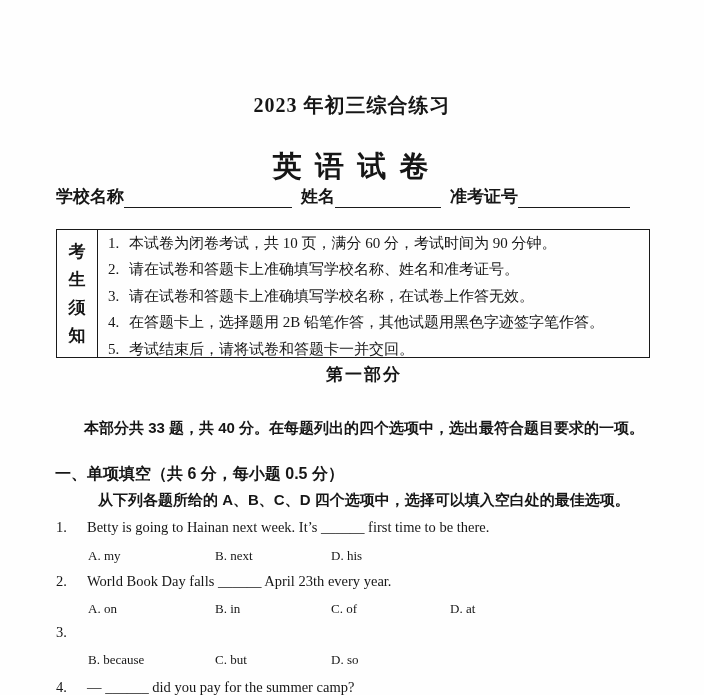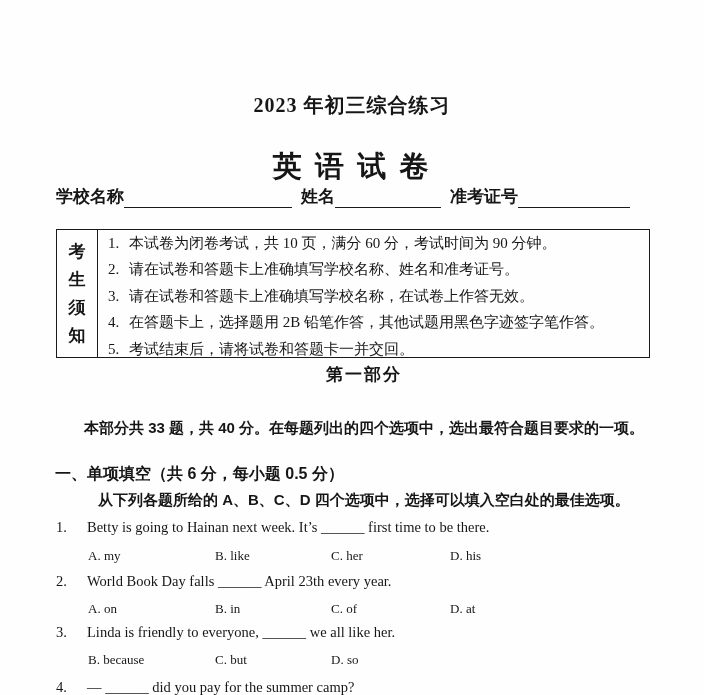"B. like" span { text: like -> next }
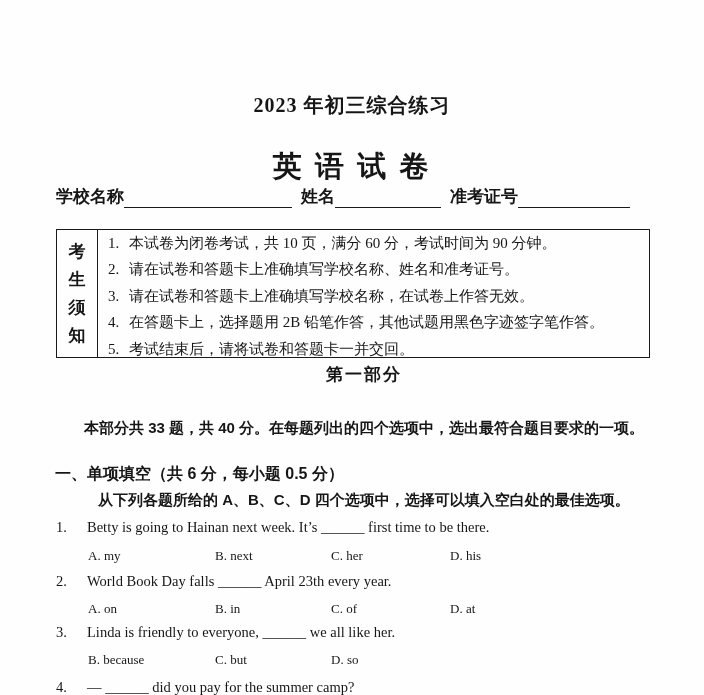"C. her" span { html: <span>C. her</span> -> none }
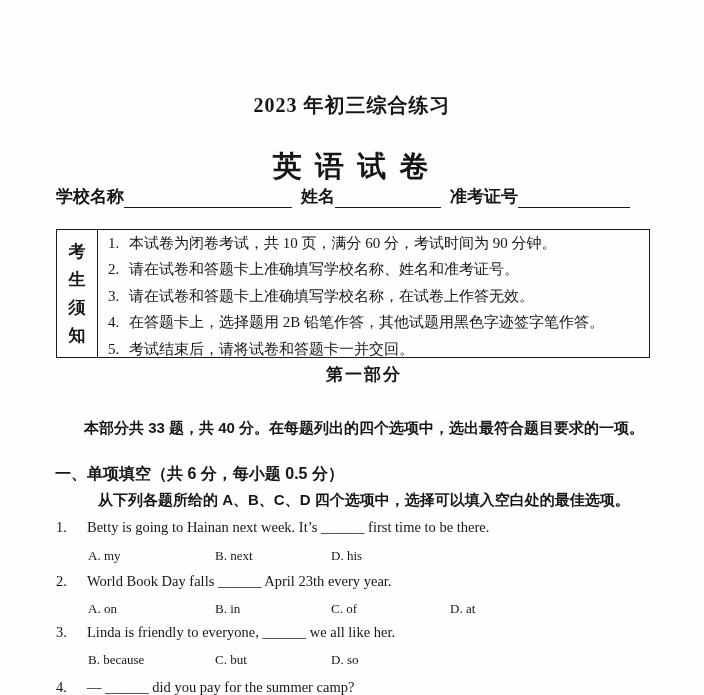"Linda is friendly to everyone," span { html: <span>Linda is friendly to everyone, ______ we all like her.</span> -> none }
